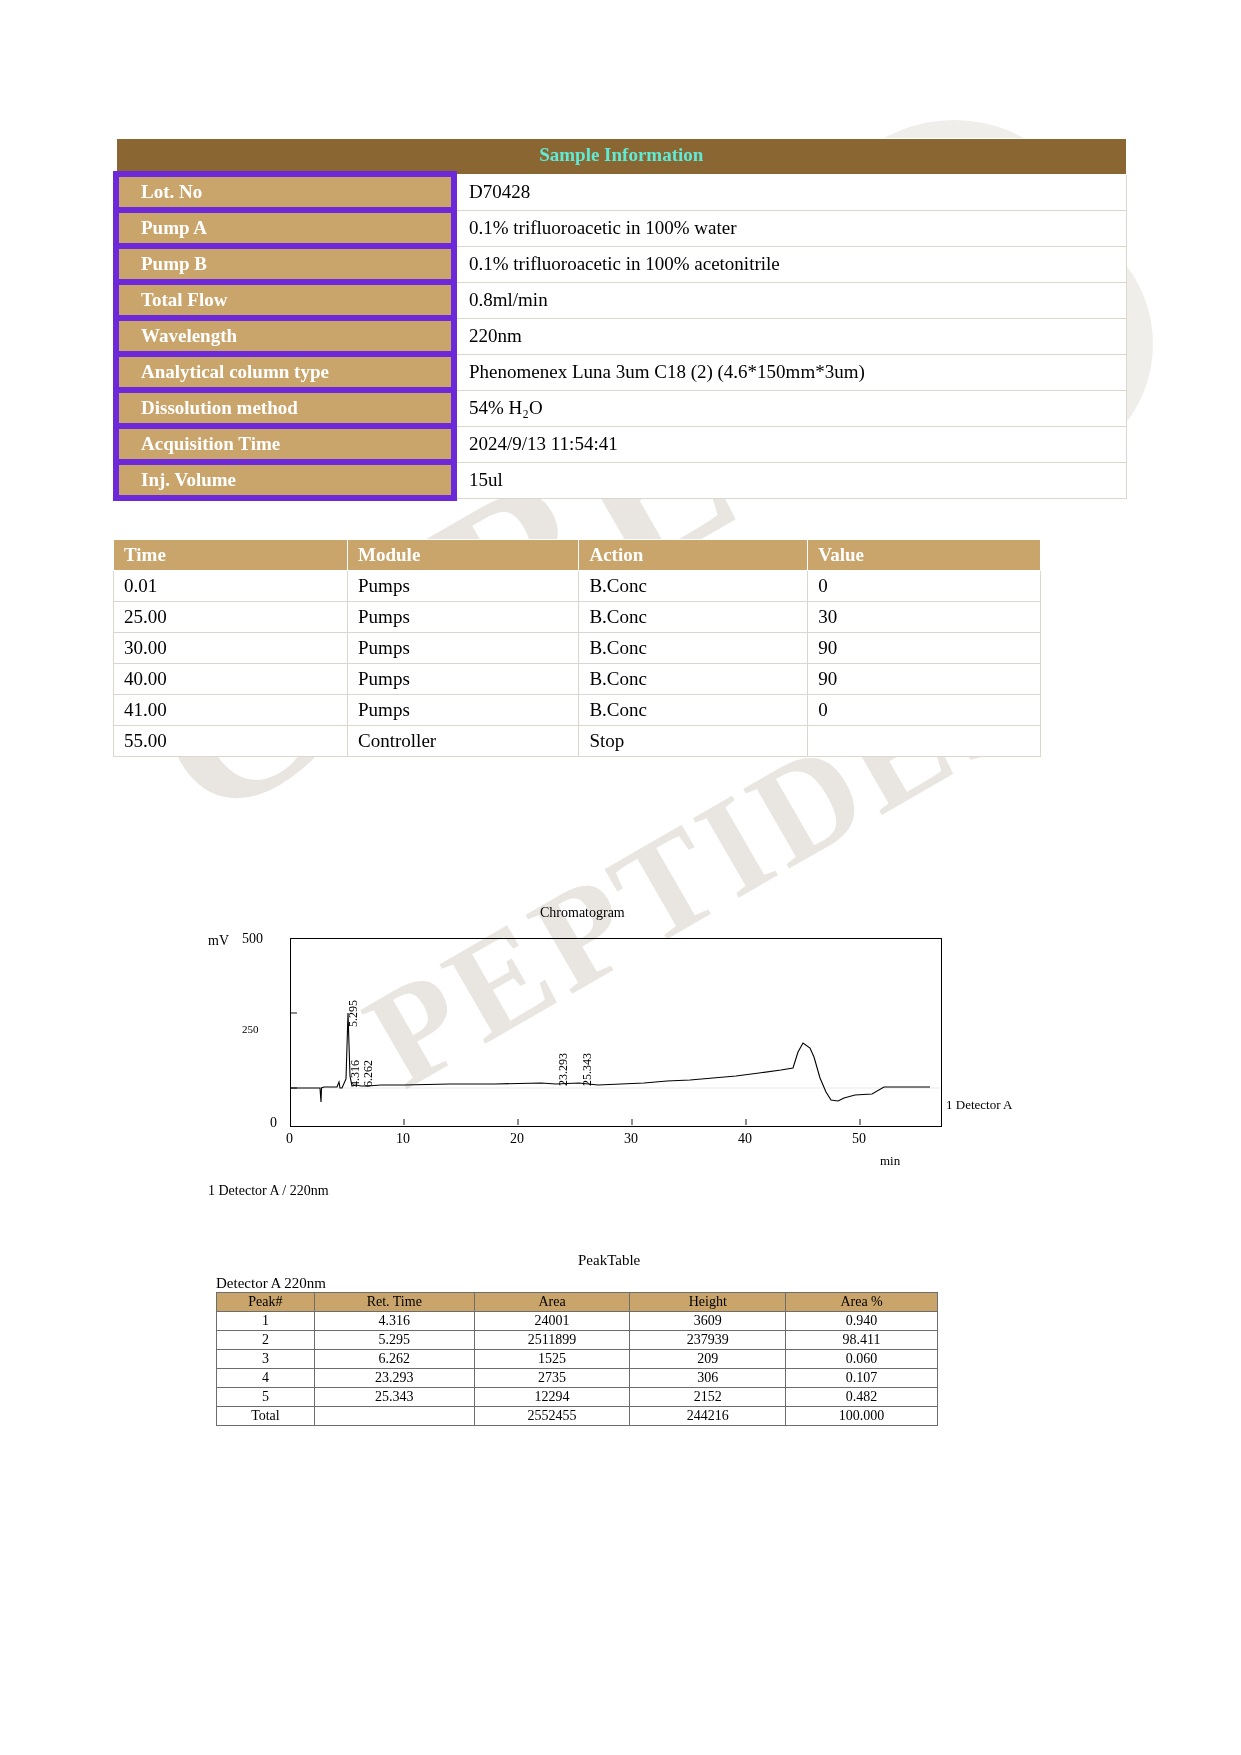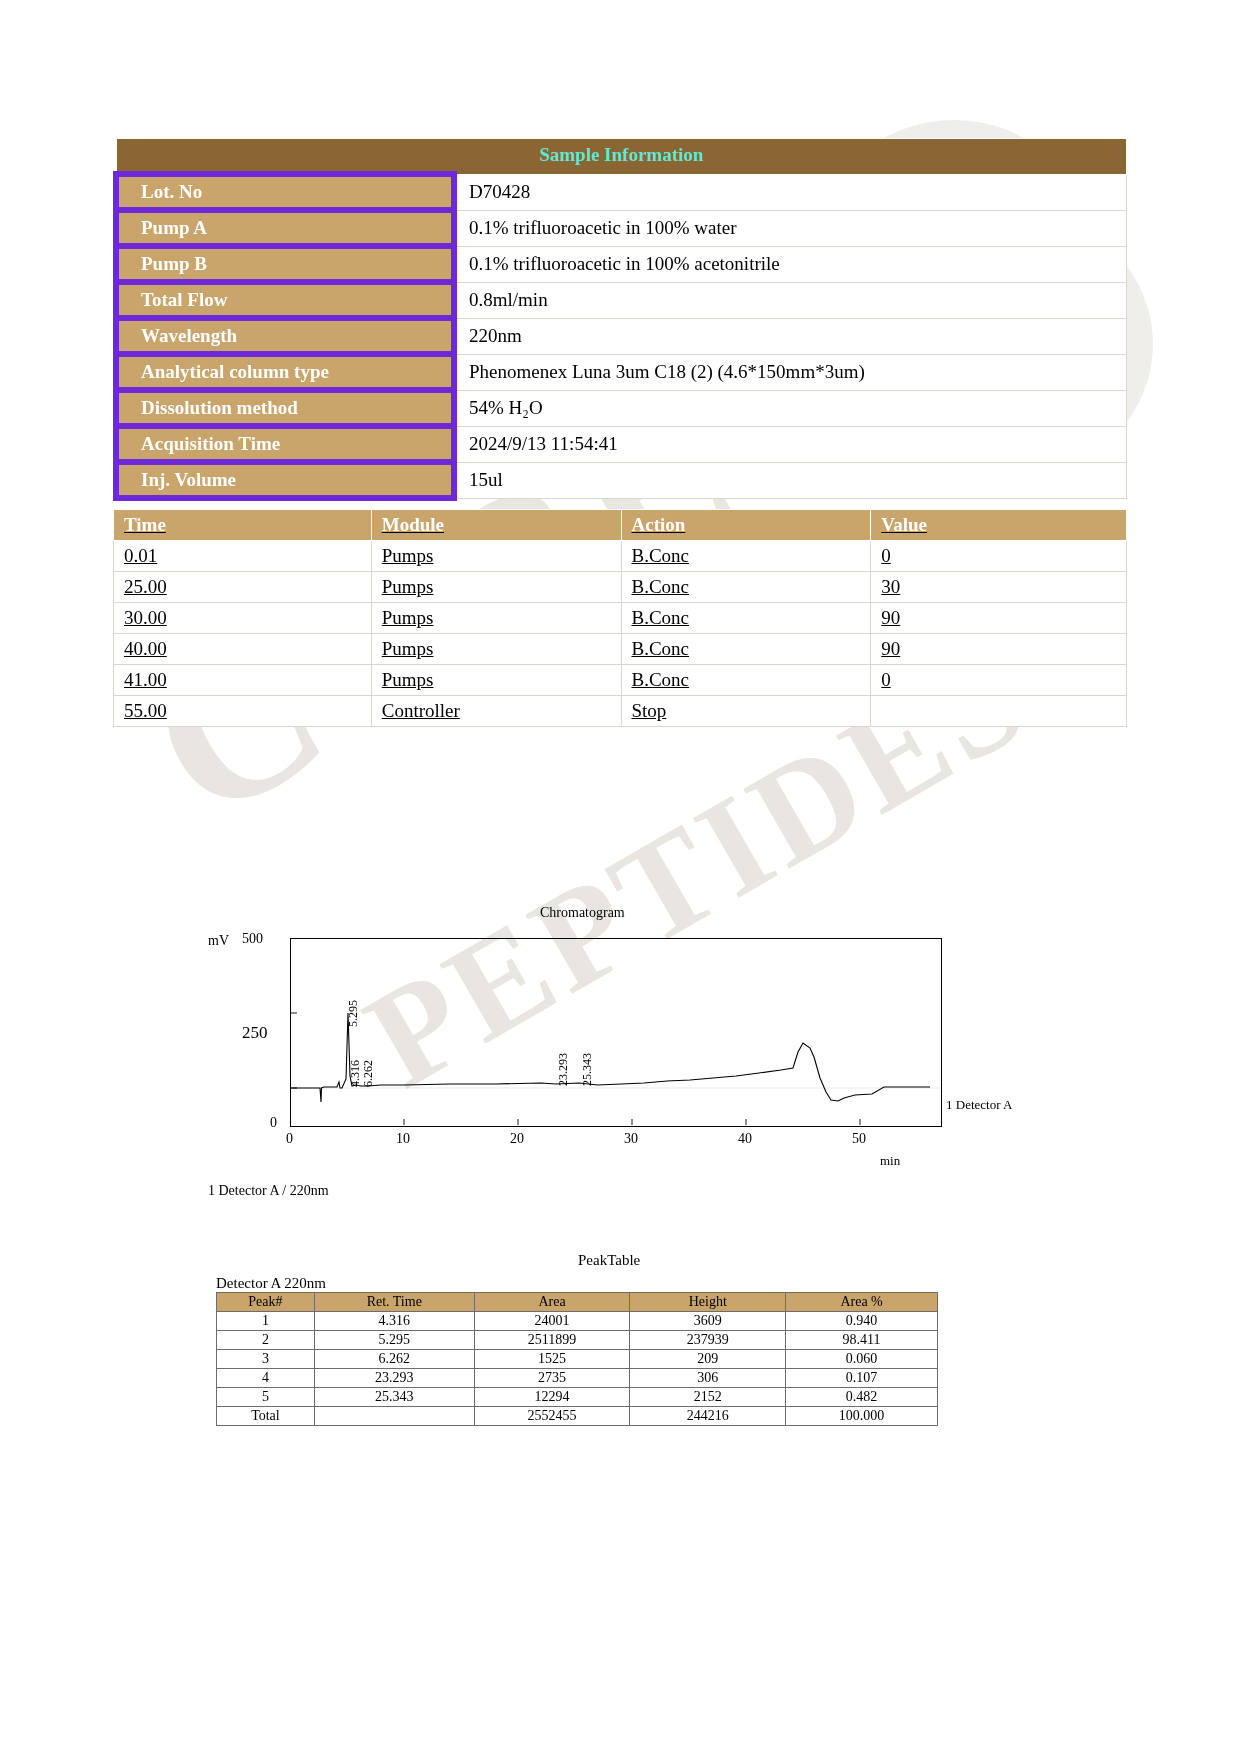"Time" #method-table { text-decoration: underline -> none; top: 509px -> 539px; width: 1014px -> 928px }
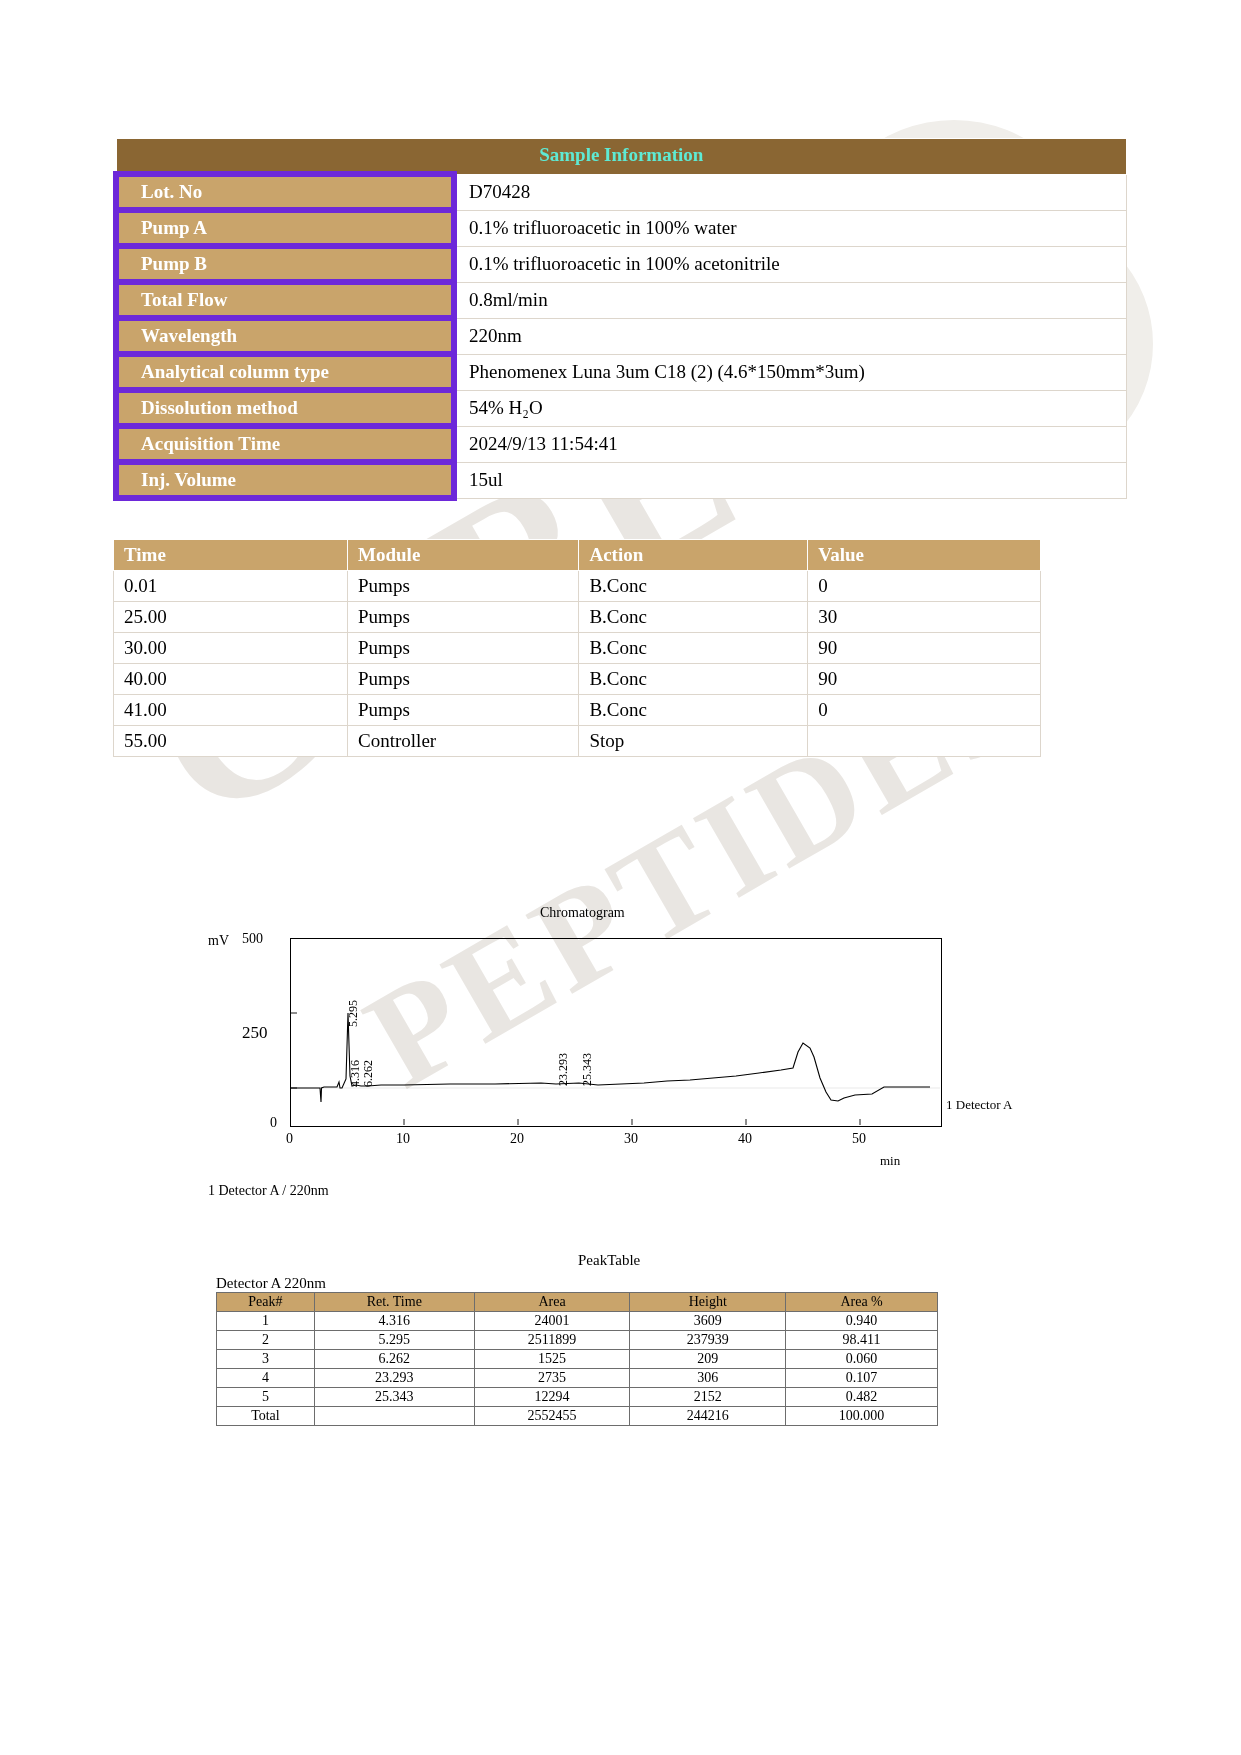"250" #chromatogram .y-250 { font-size: 17px -> 11px }
